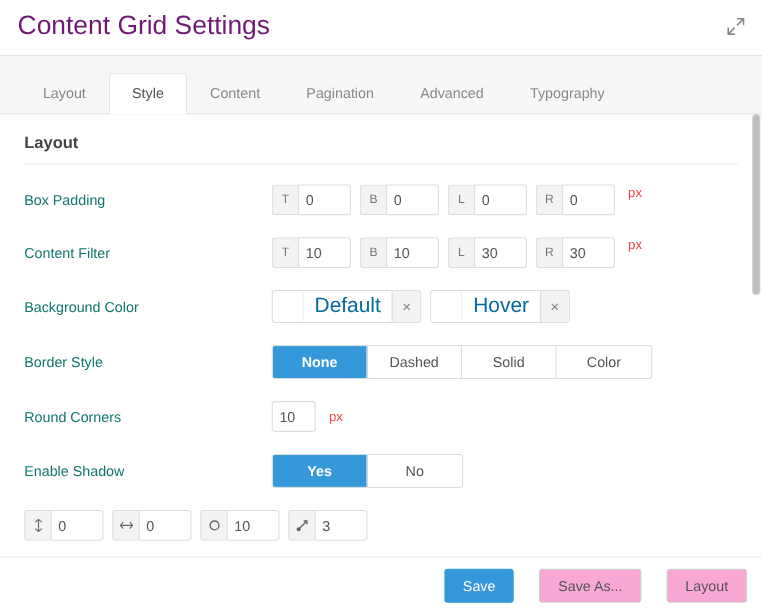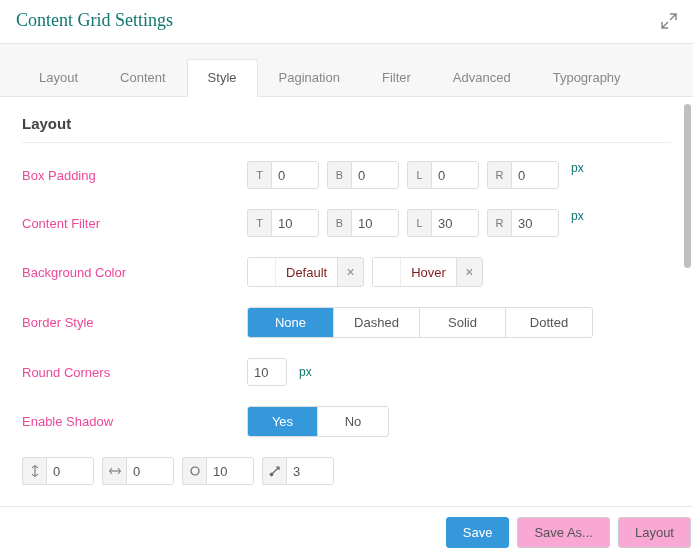"Content Grid Settings" .header h1 { color: #0f766e -> #701a75; font-family: Liberation Serif, serif -> none; font-size: 18px -> 24px }
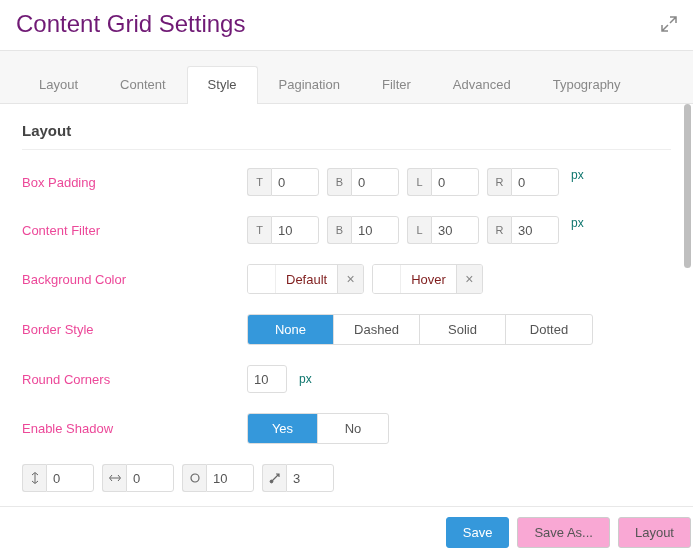"Content" div.tab { order: before "Style" -> after "Style" }
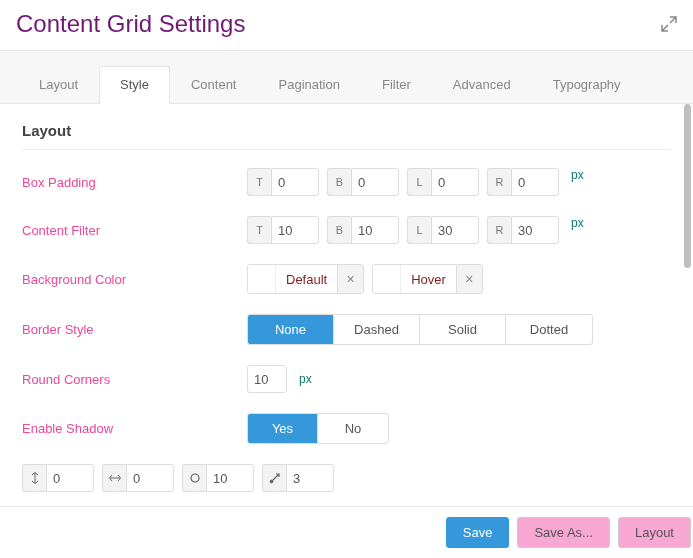"Filter" div.tab { html: <div>Filter</div> -> none }
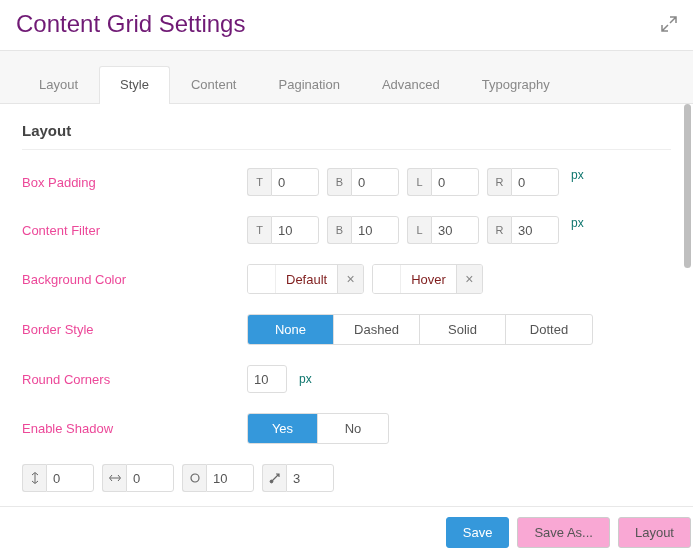"Box Padding" .row-label { color: #ec4899 -> #0f766e }
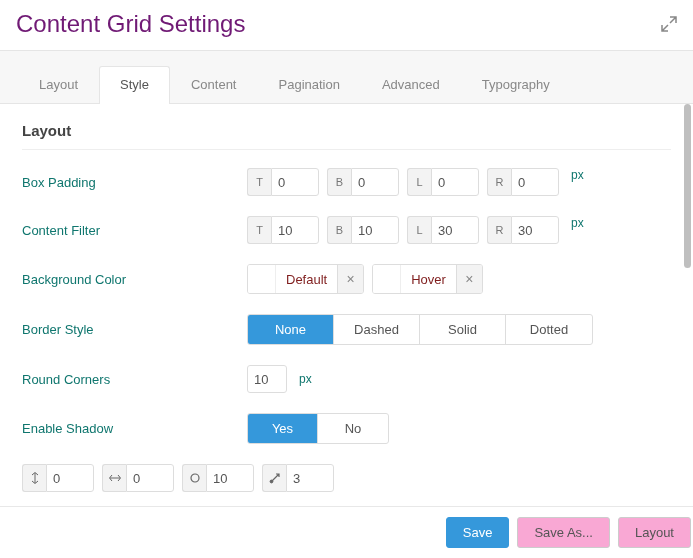"px" .unit { color: #0f766e -> #ef4444 }
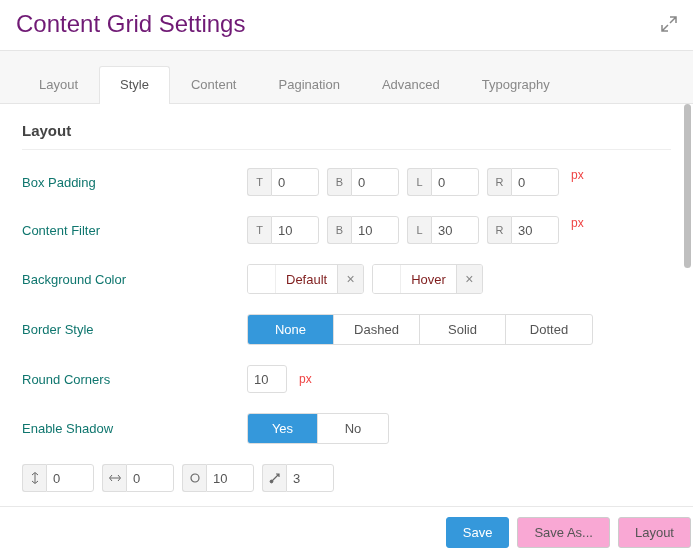"Default" .colorlabel { color: #7f1d1d -> #0369a1; font-size: 13px -> 19px }
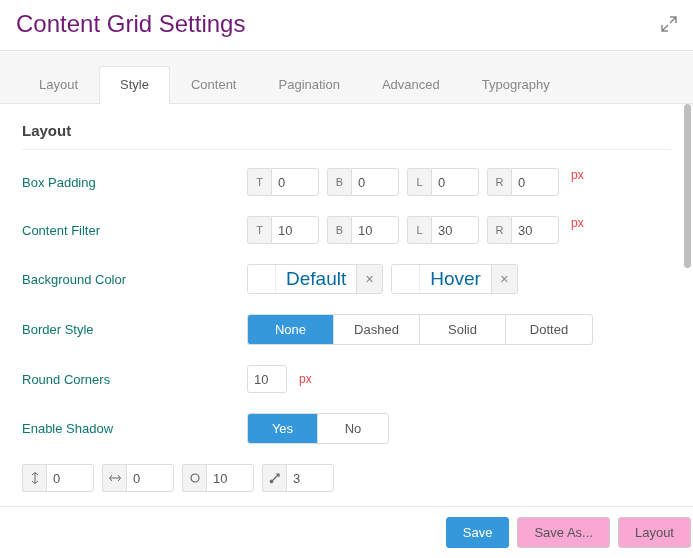"None" .btngroup .opt.active { font-weight: 400 -> 700 }
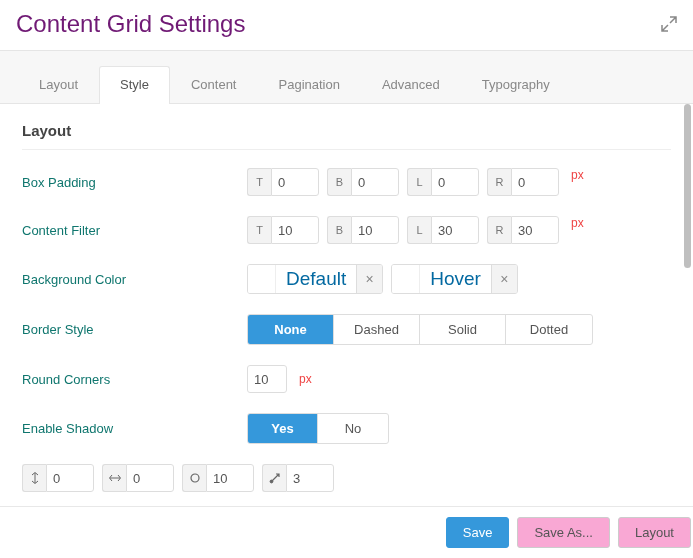"Dotted" div.opt { text: Dotted -> Color }
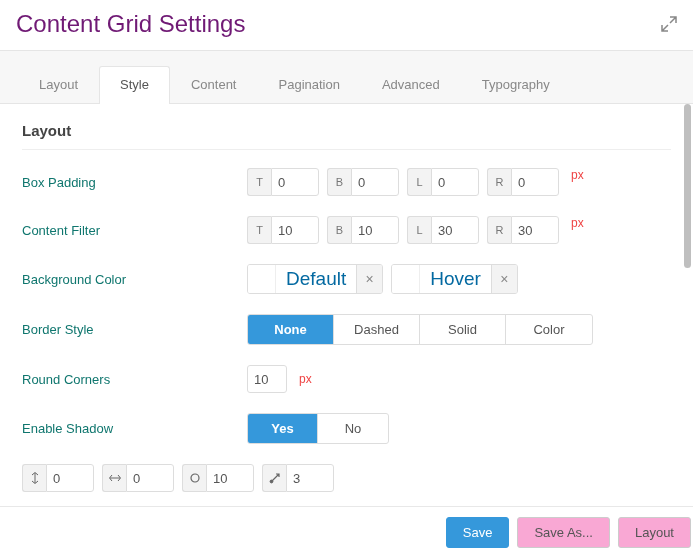"Yes" .bg-shadow .opt { width: 70px -> 86px }
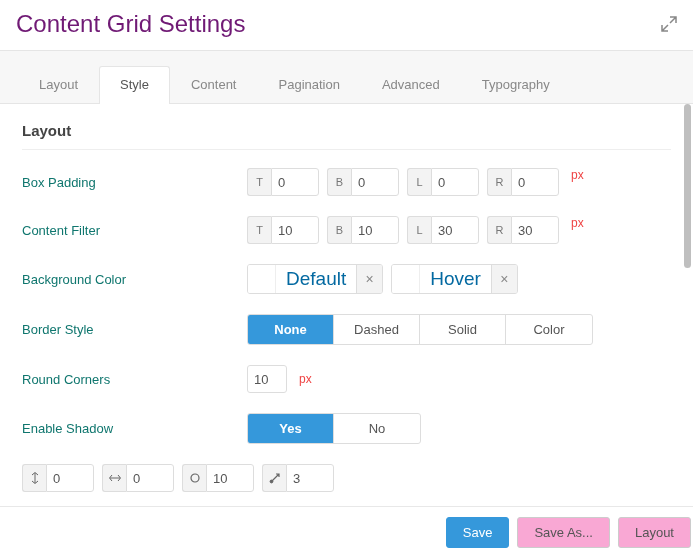"Save" .footer { gap: 8px -> 23px; padding: 10px 2px -> 10px 14px }
